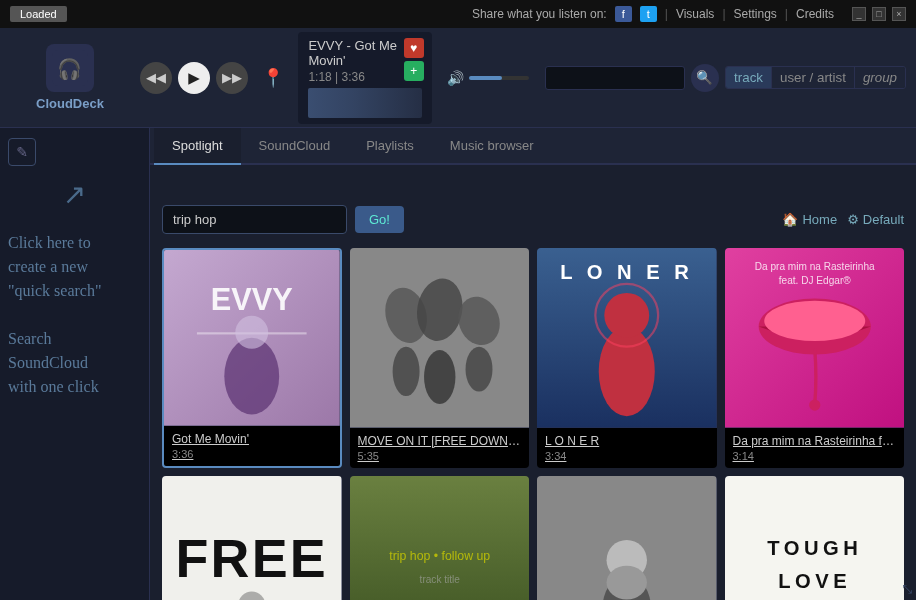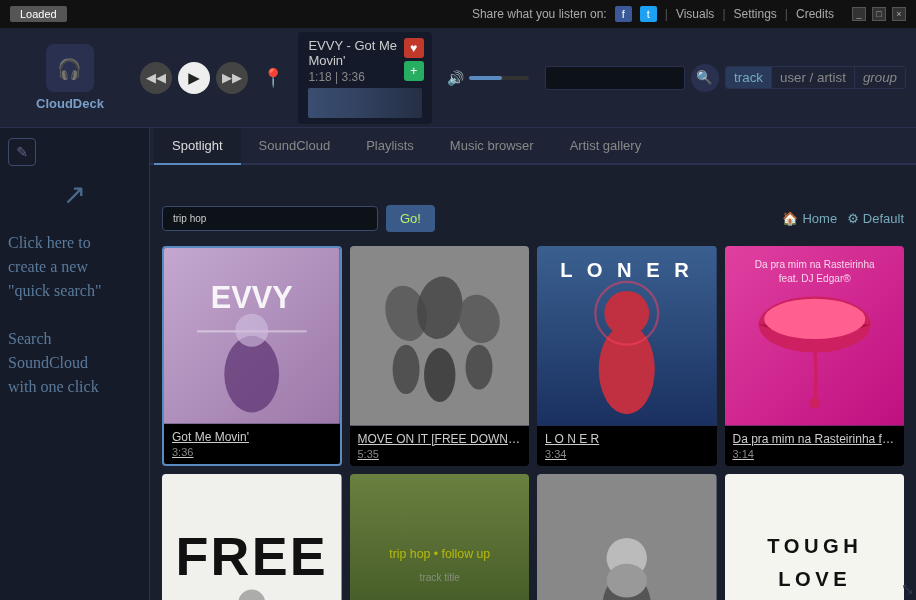"Artist gallery" div.tab { html: <div>Artist gallery</div> -> none }
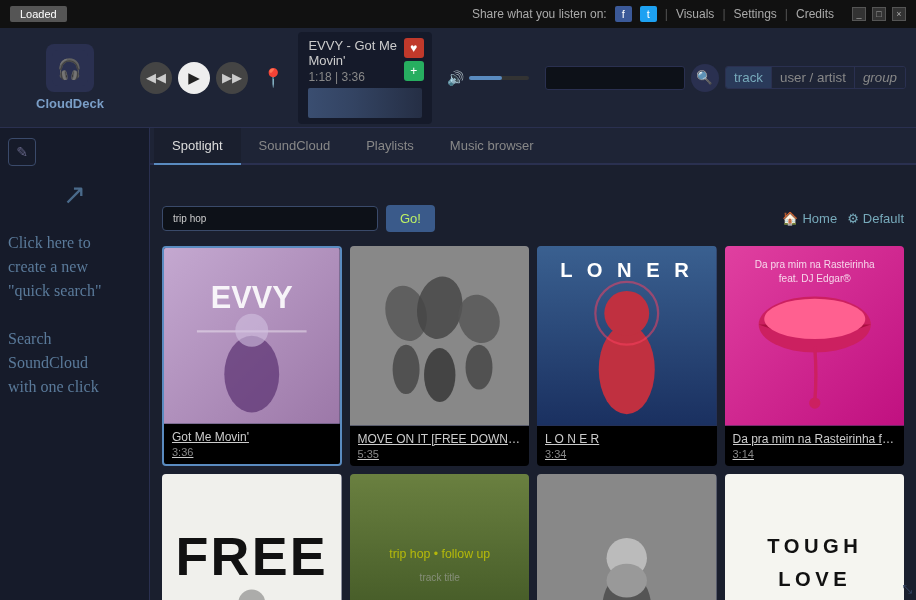"trip hop" .spotlight-search { font-size: 10px -> 13px; width: 216px -> 185px }
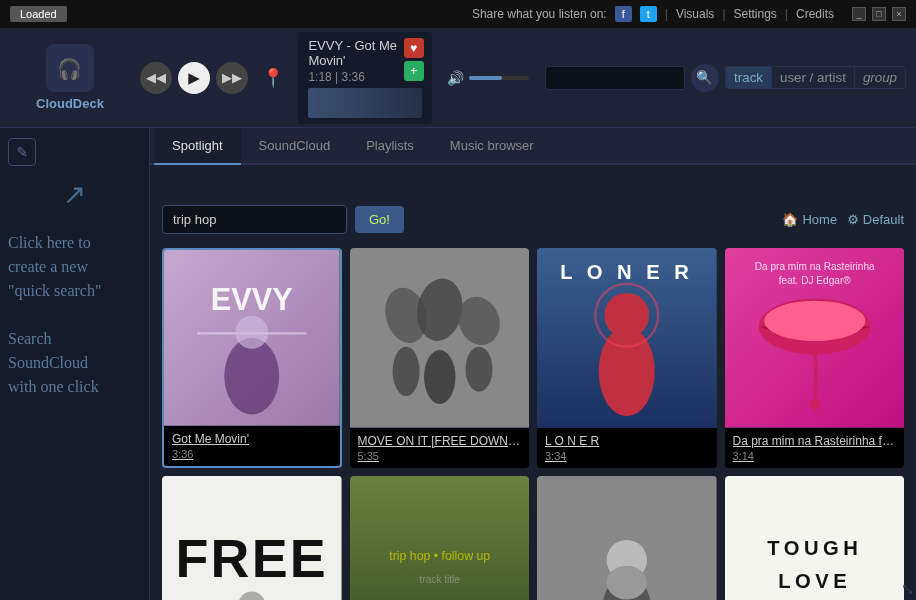"Go!" .go-btn { color: #bef264 -> #5eead4 }
